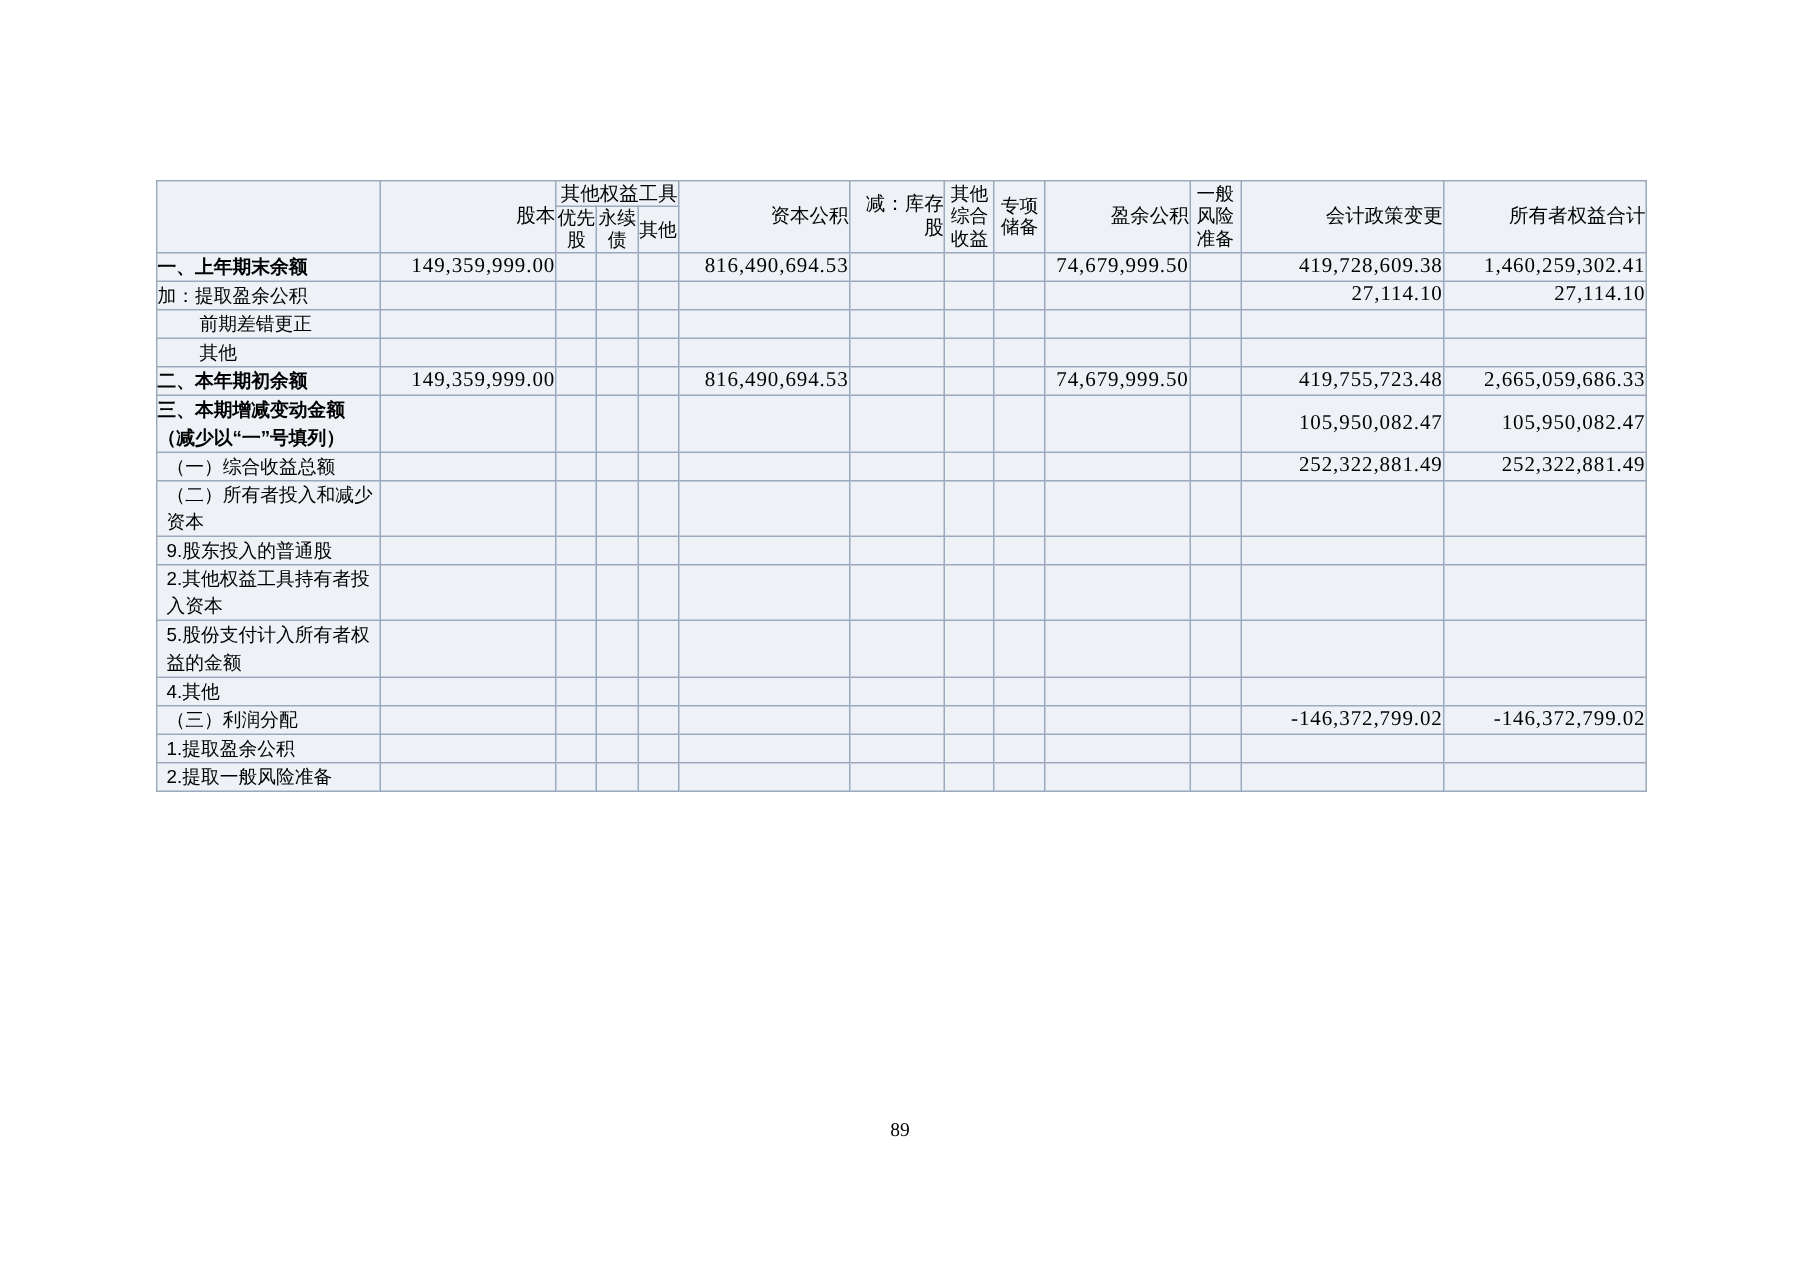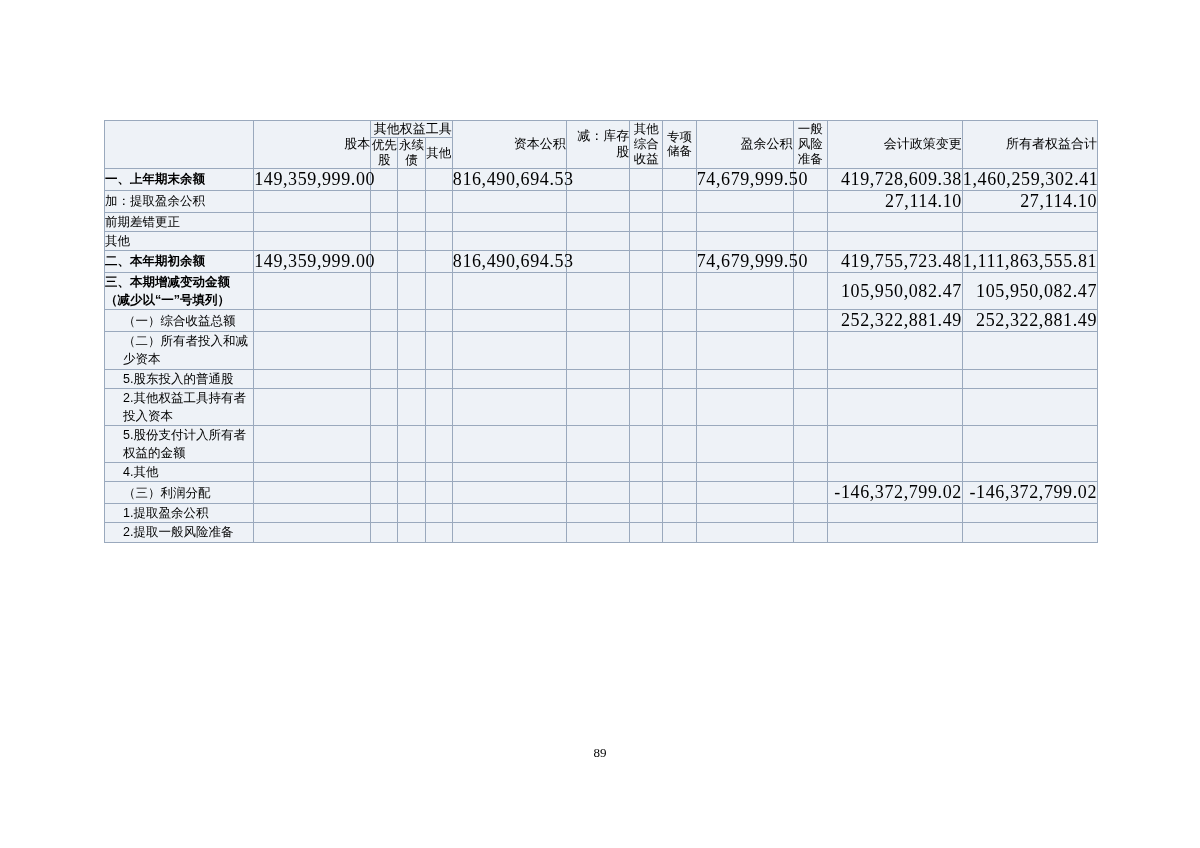"149,359,999.00" .num { font-size: 18px -> 14px }
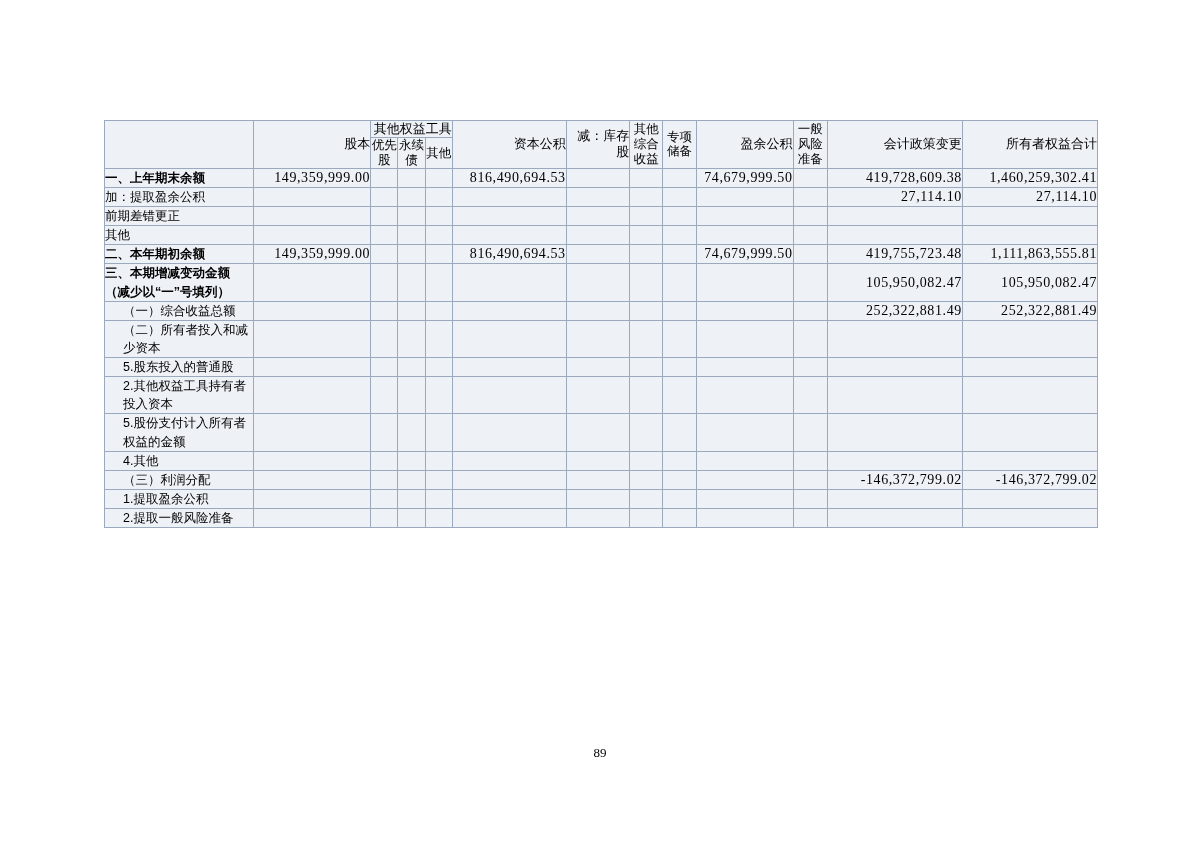"前期差错更正" .row-label.ind2 { padding-left: none -> 28px }
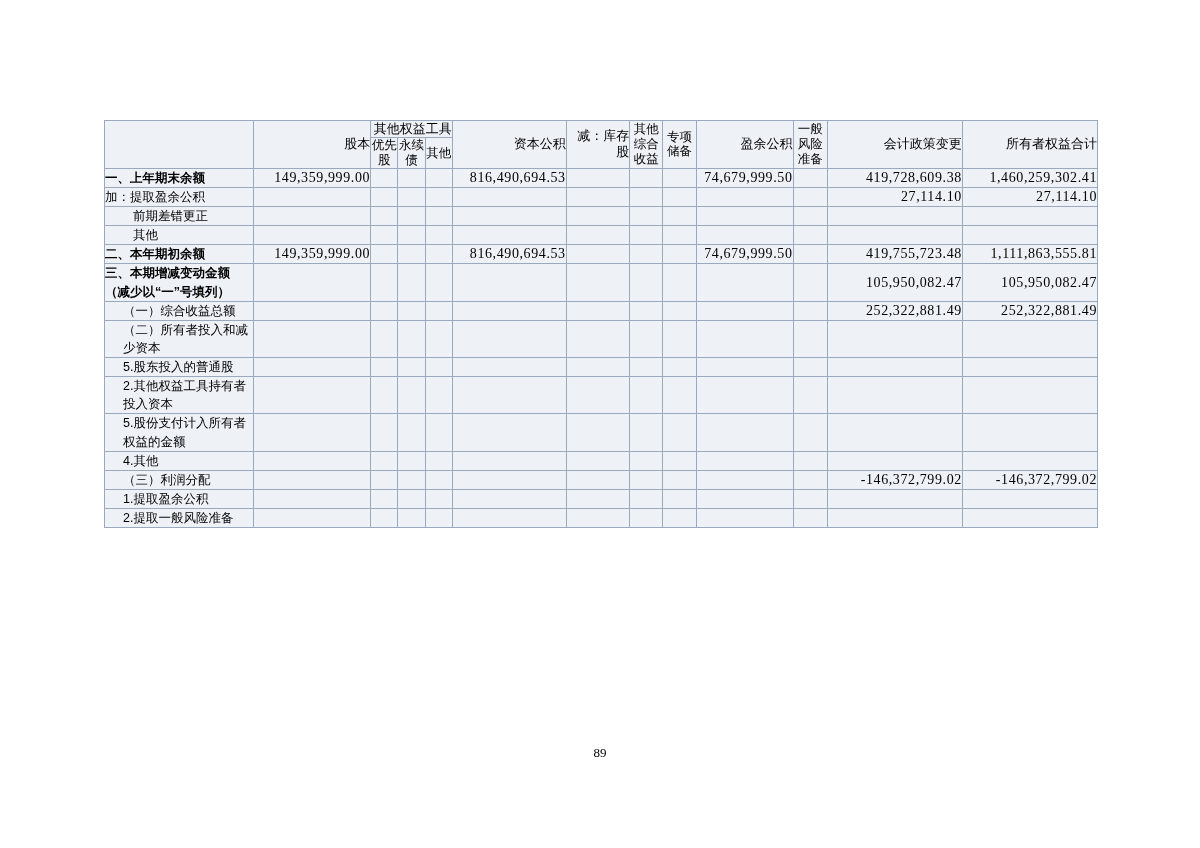"1,111,863,555.81" td.num { text: 1,111,863,555.81 -> 2,665,059,686.33 }
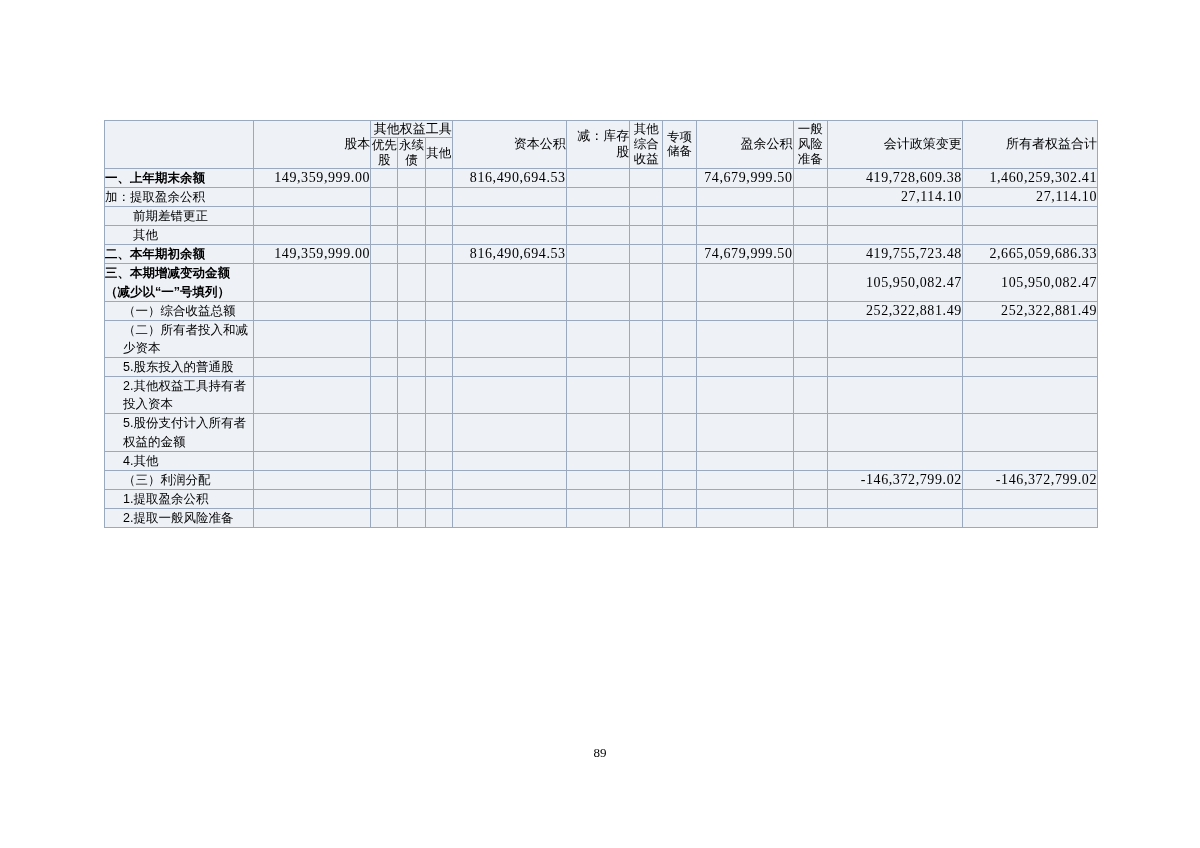"（一）综合收益总额" .row-label.ind1 { padding-left: 18px -> 6px }
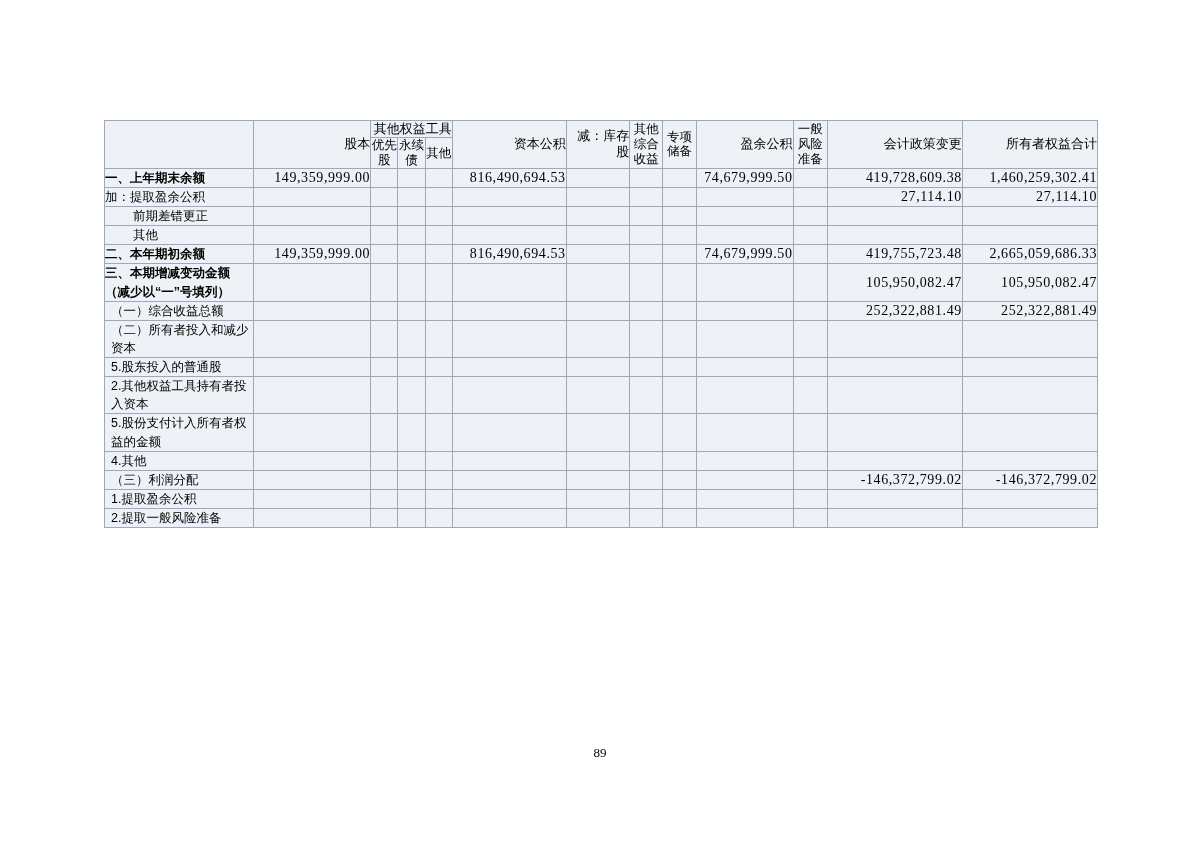"5.股东投入的普通股" td.row-label { text: 5 -> 9 }
